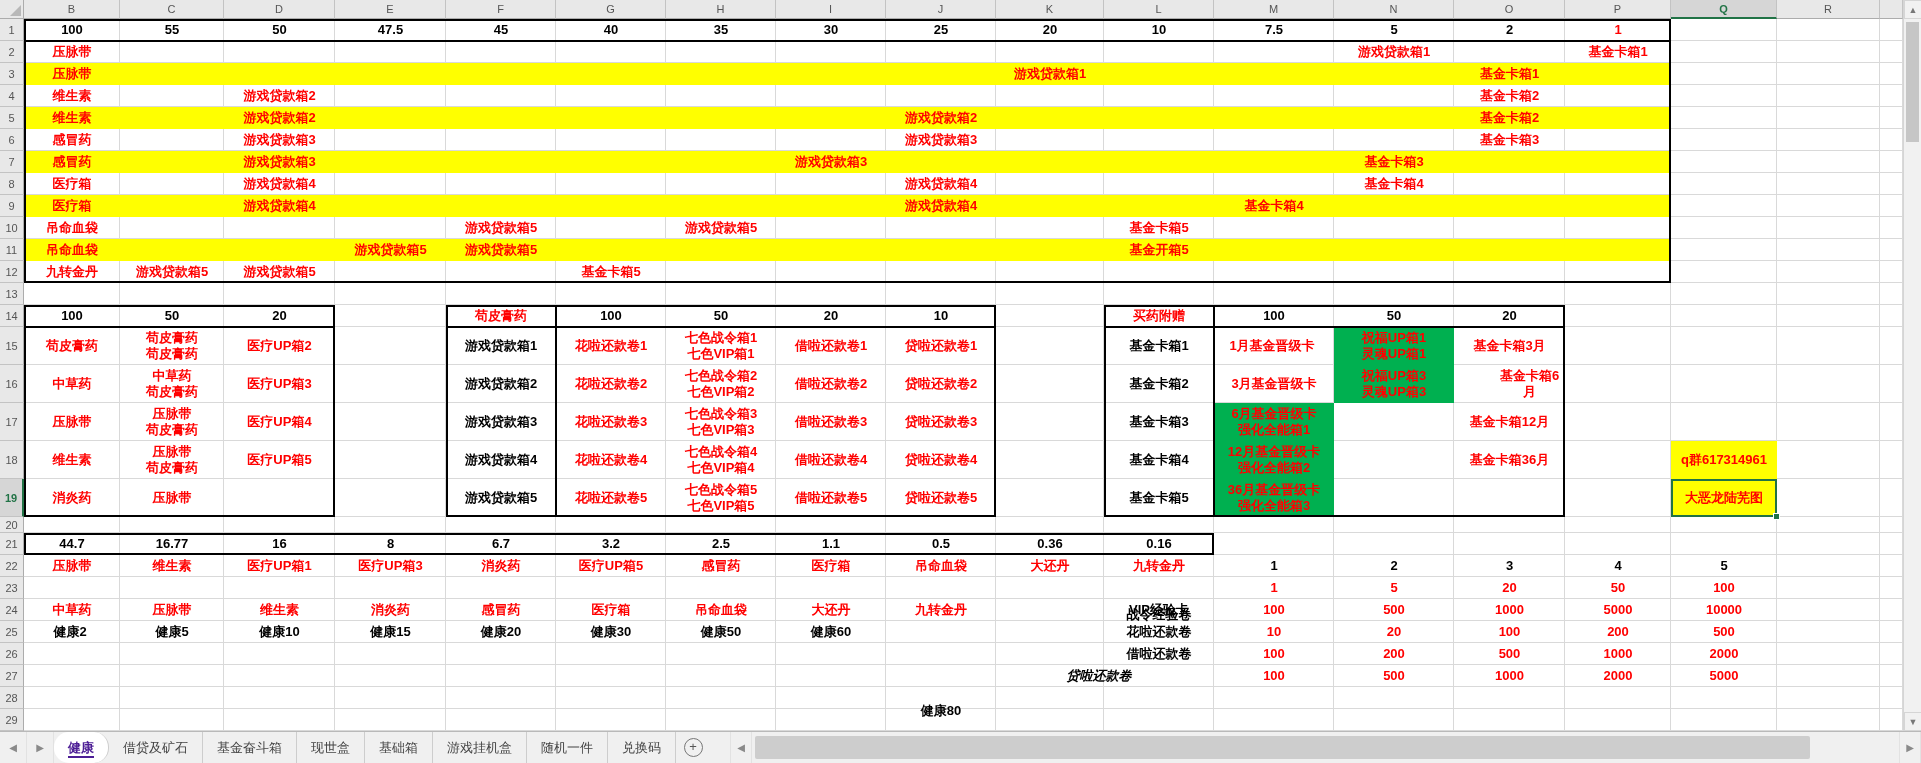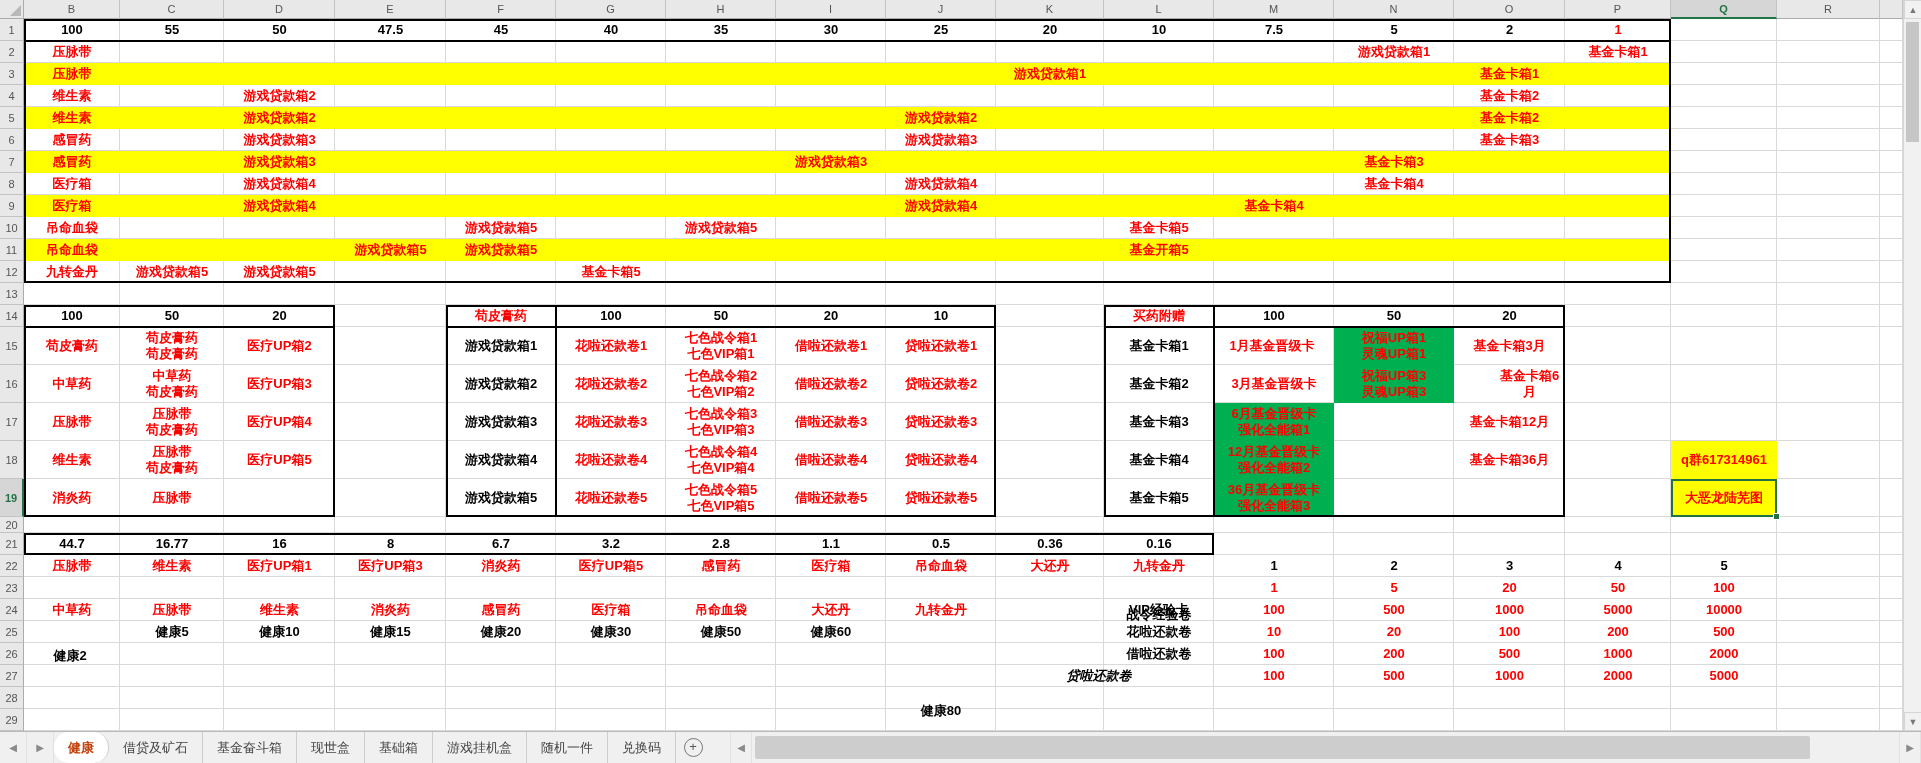"2.8" div.cell { text: 2.8 -> 2.5 }
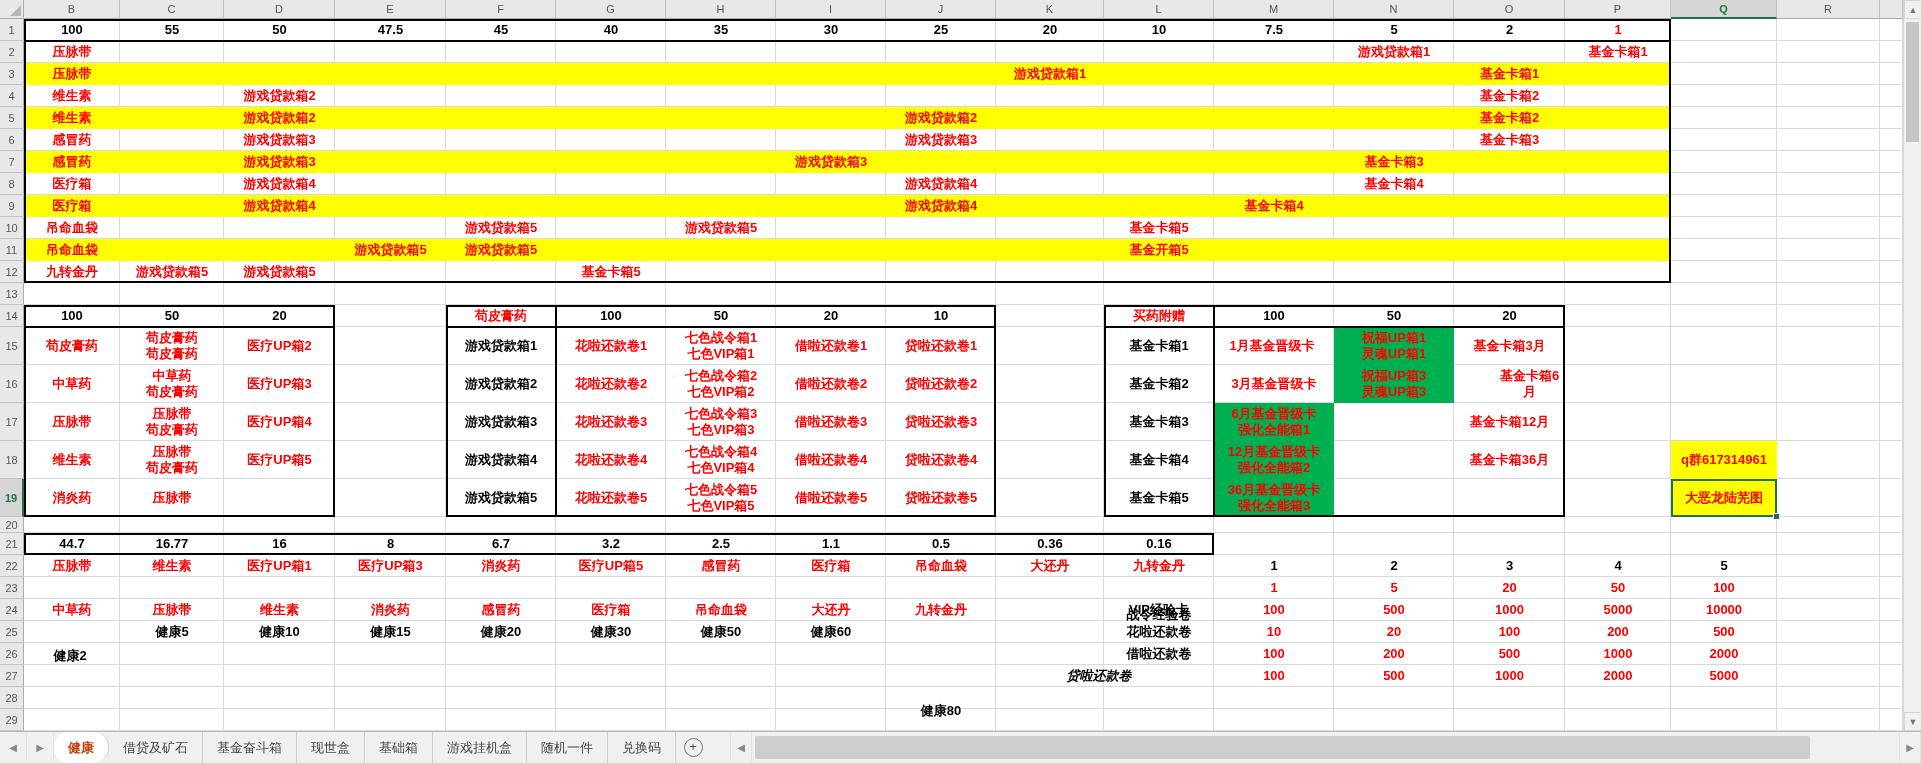"健康2" div.cell { margin-top: 24px -> none }
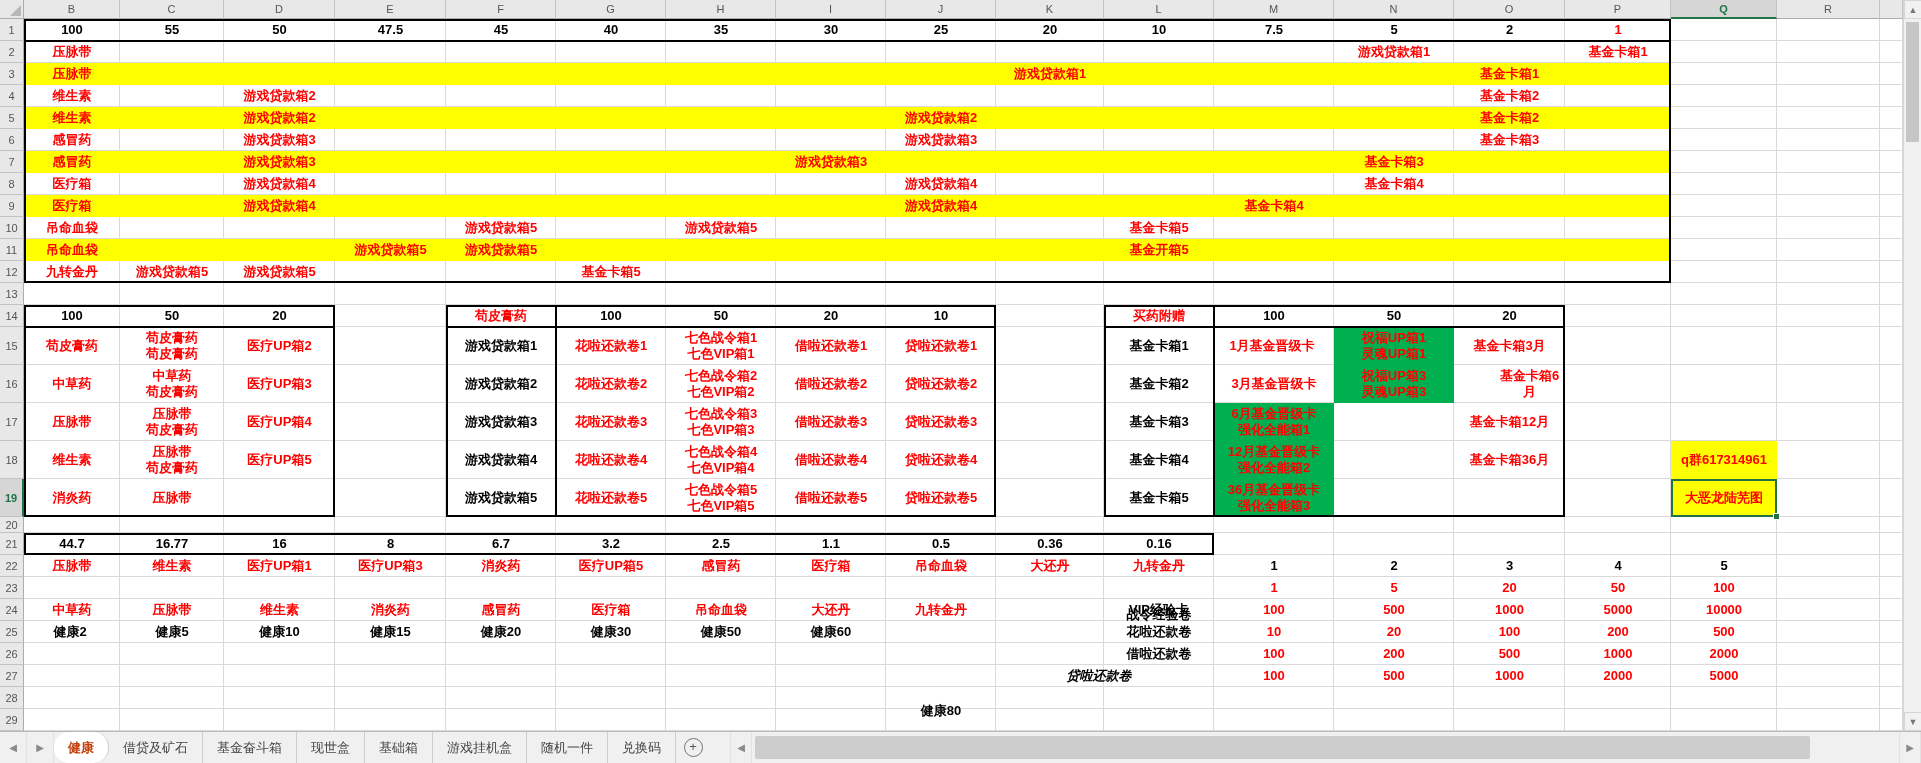"健康" .tab.active { color: #c2410c -> #4c1d95; text-decoration: none -> underline }
